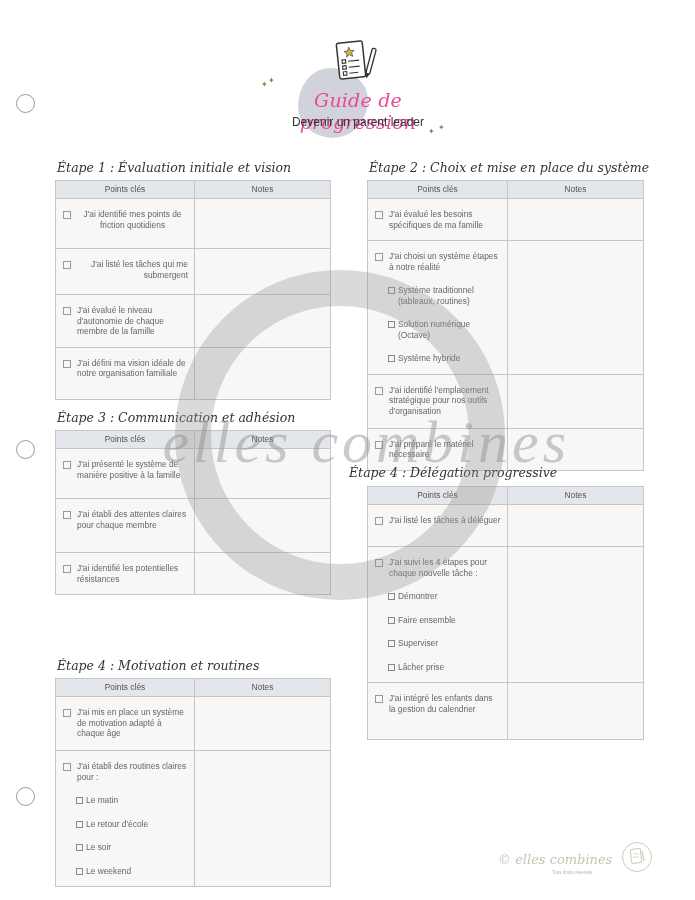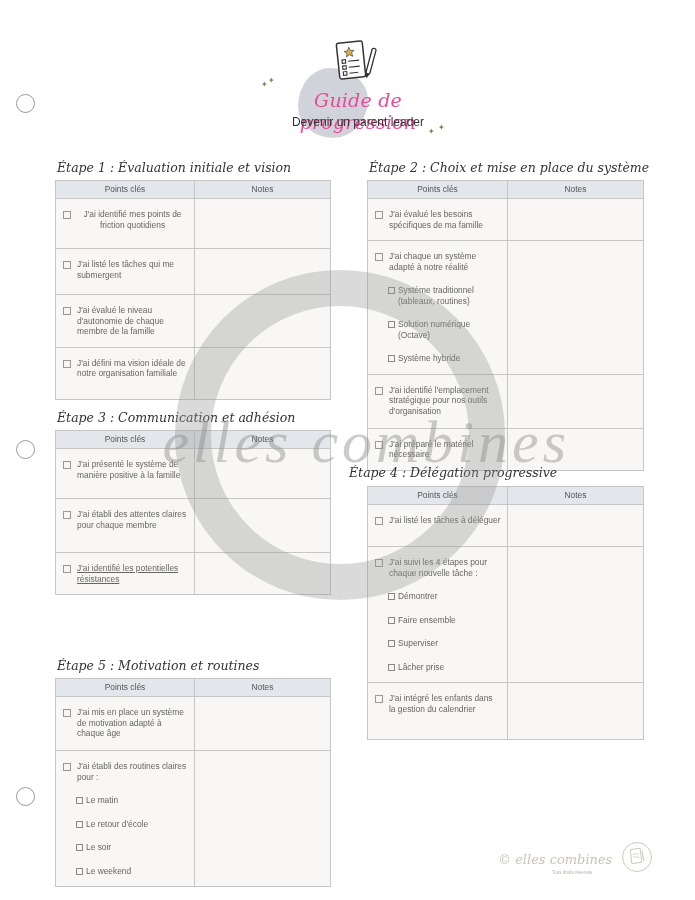"J'ai chaque un système adapté" span { text: chaque un système adapté -> choisi un système étapes }
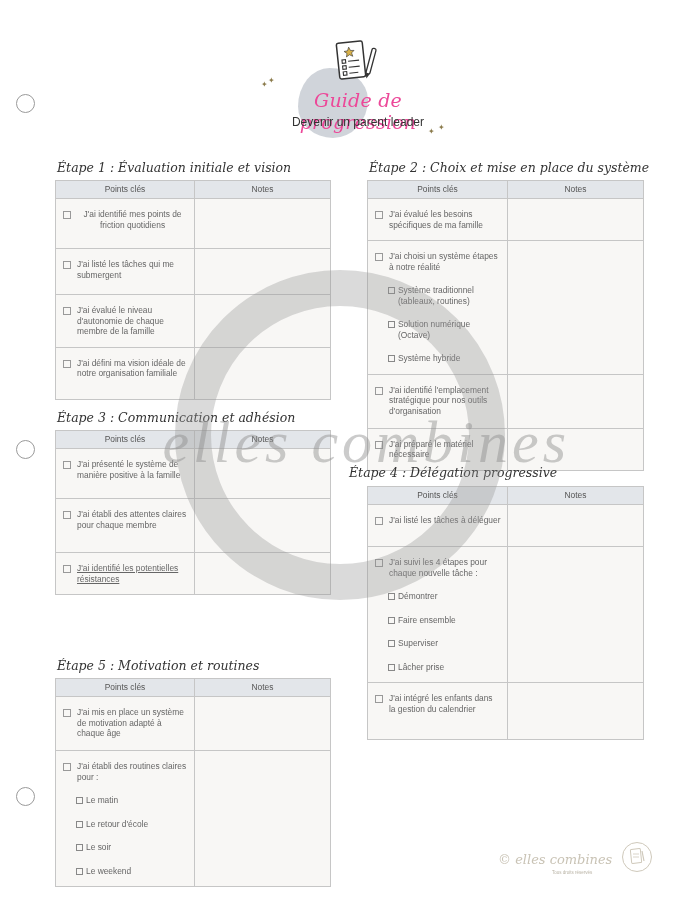"J'ai listé les tâches qui" tr { text-align: none -> right }
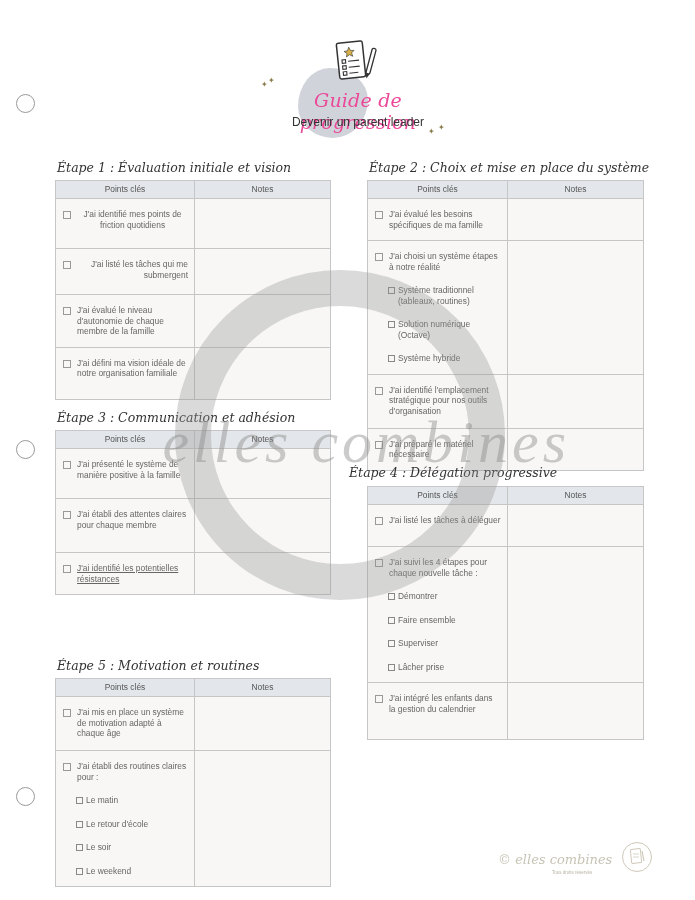"J'ai identifié les potentielles" tr { text-decoration: underline -> none }
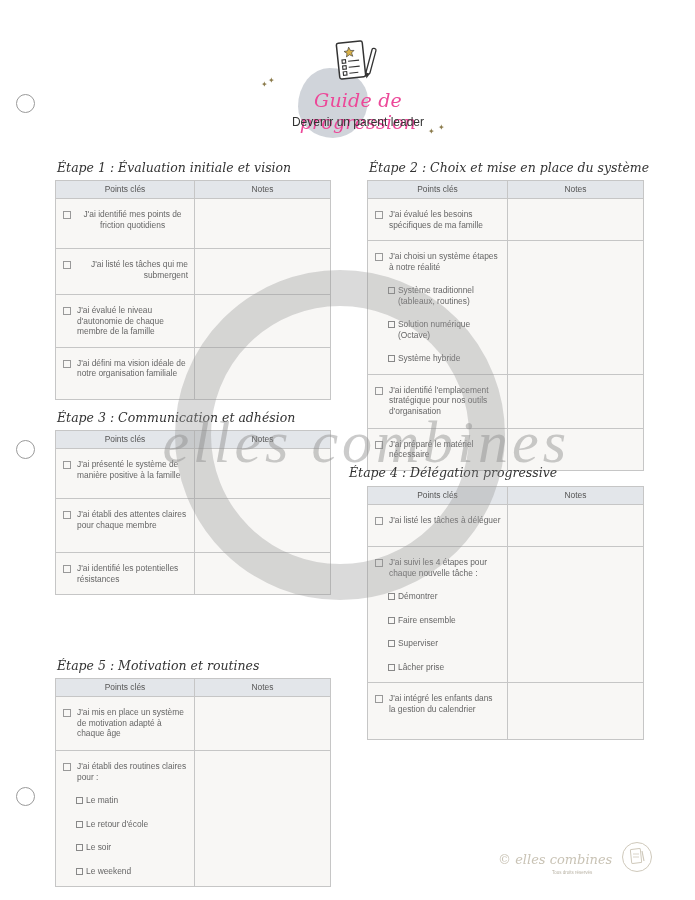"Étape 5 : Motivation et" div.section-title { text: 5 -> 4 }
